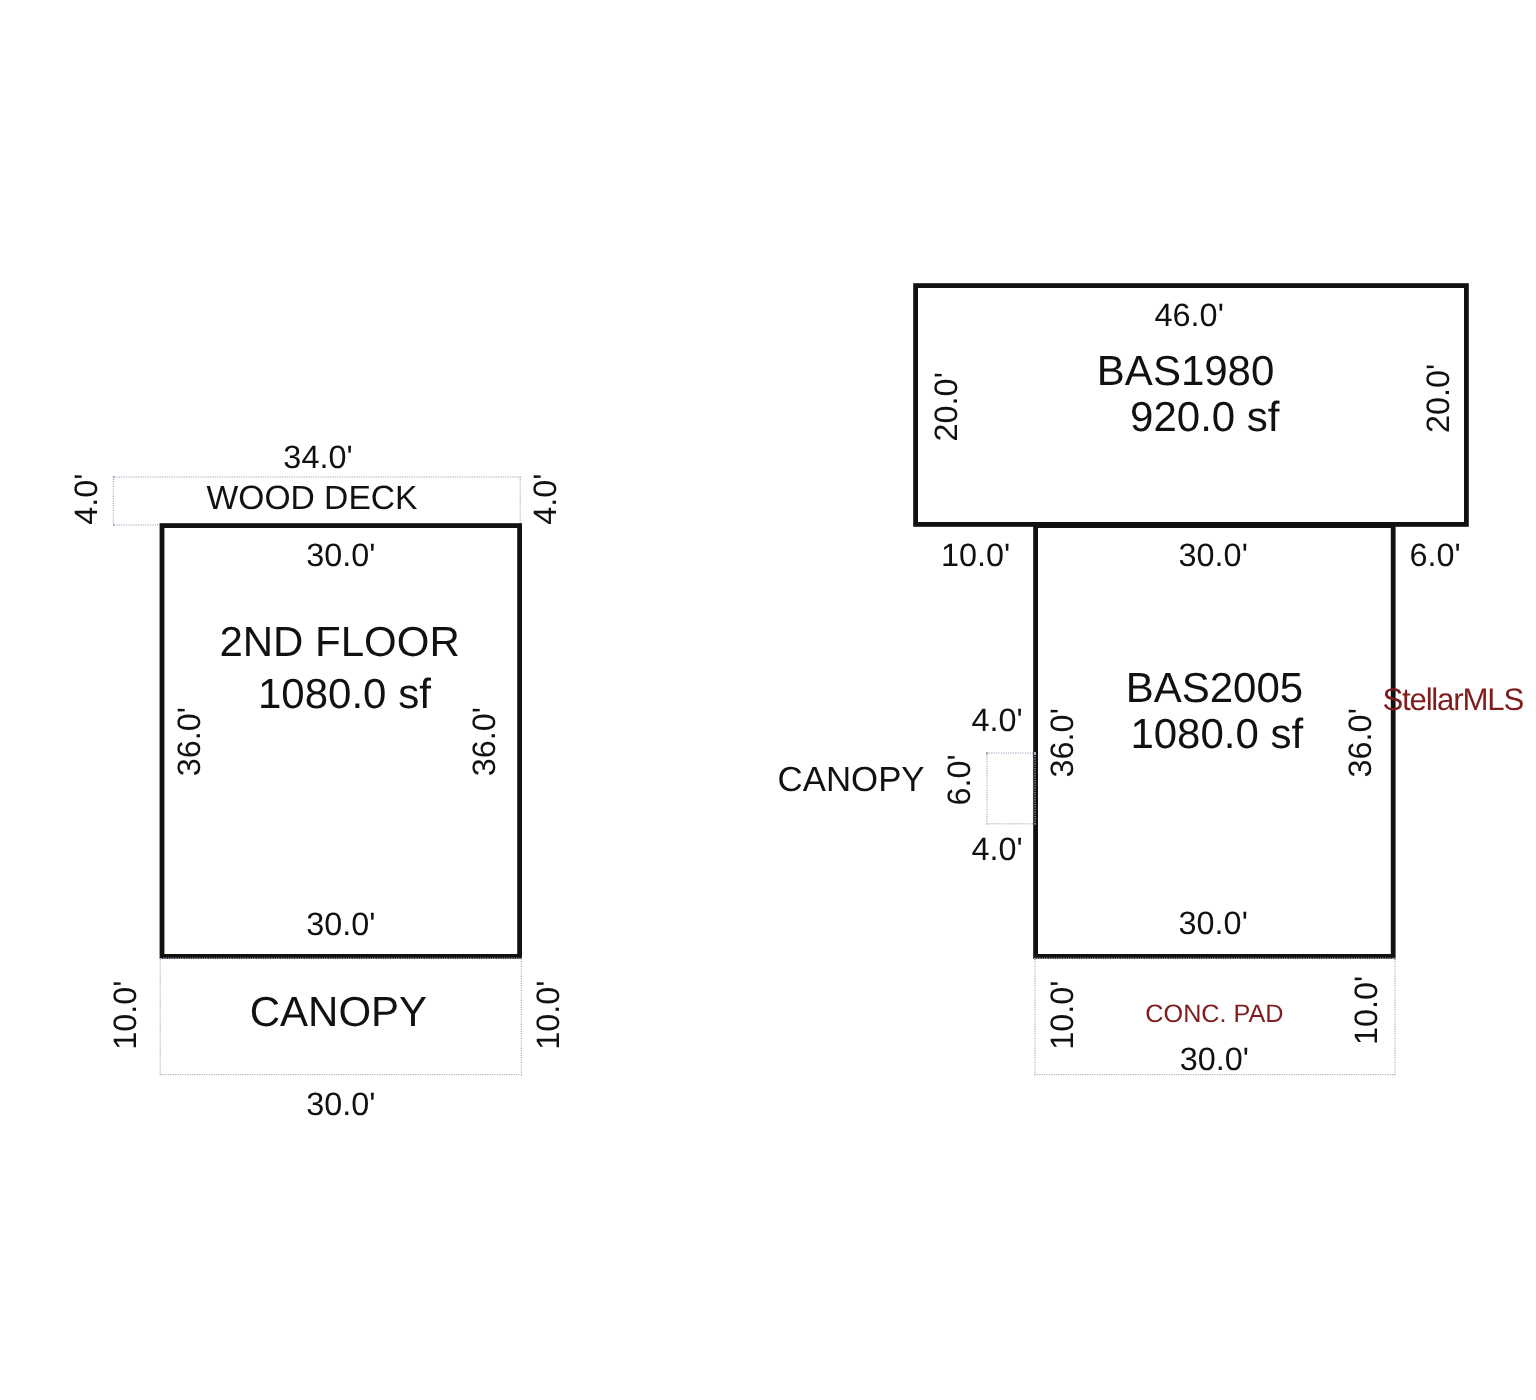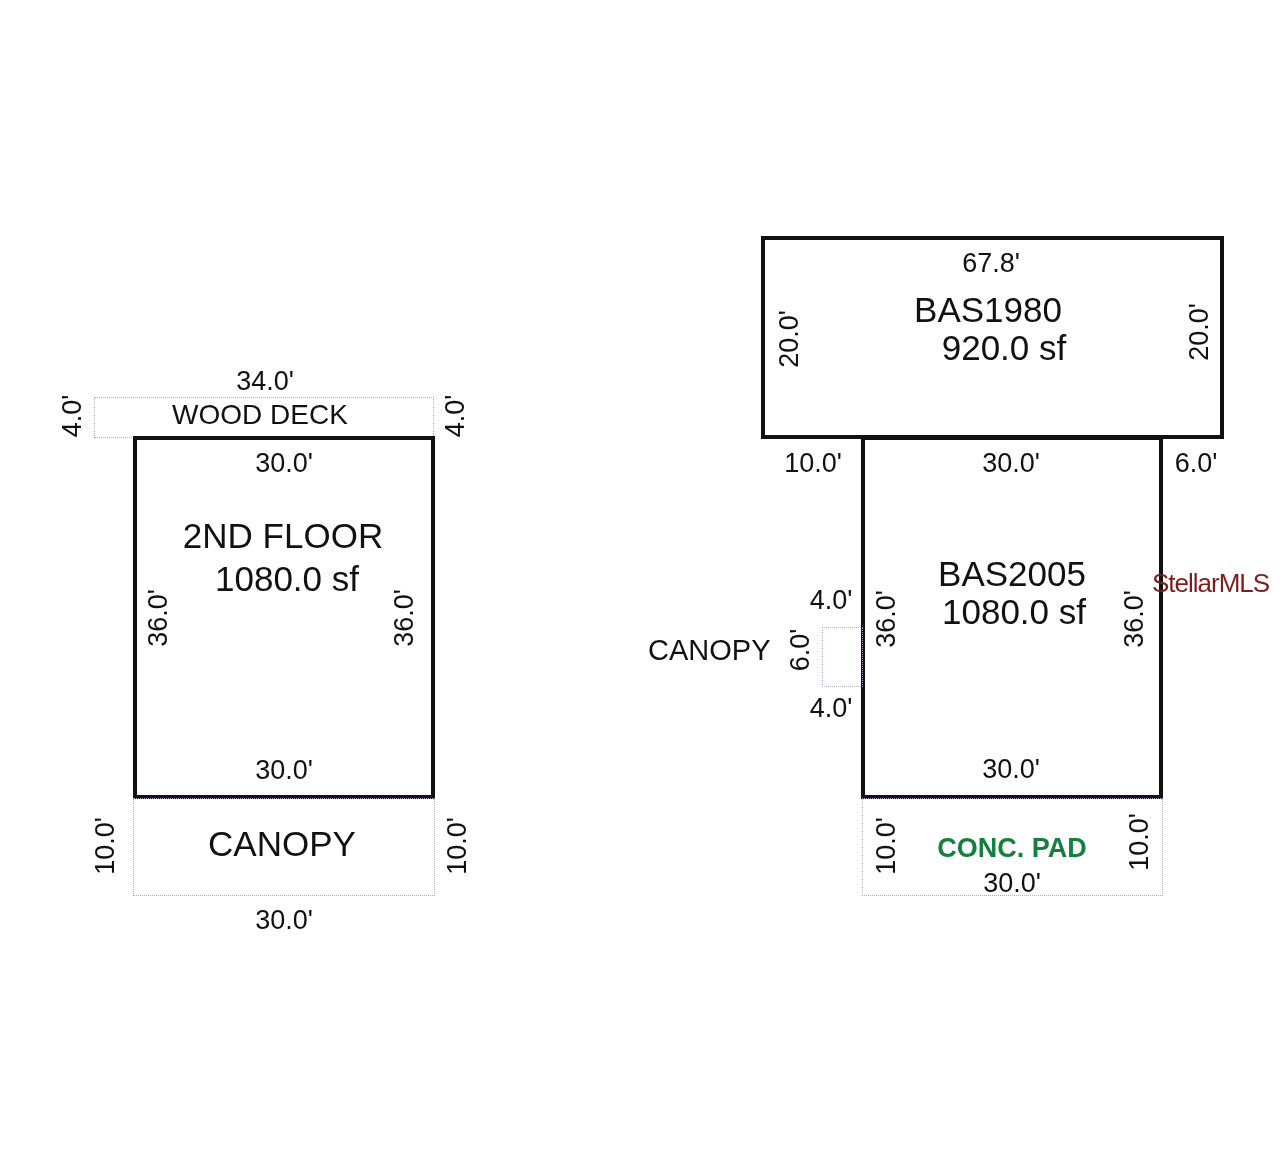"67.8'" div.lbl { text: 67.8' -> 46.0' }
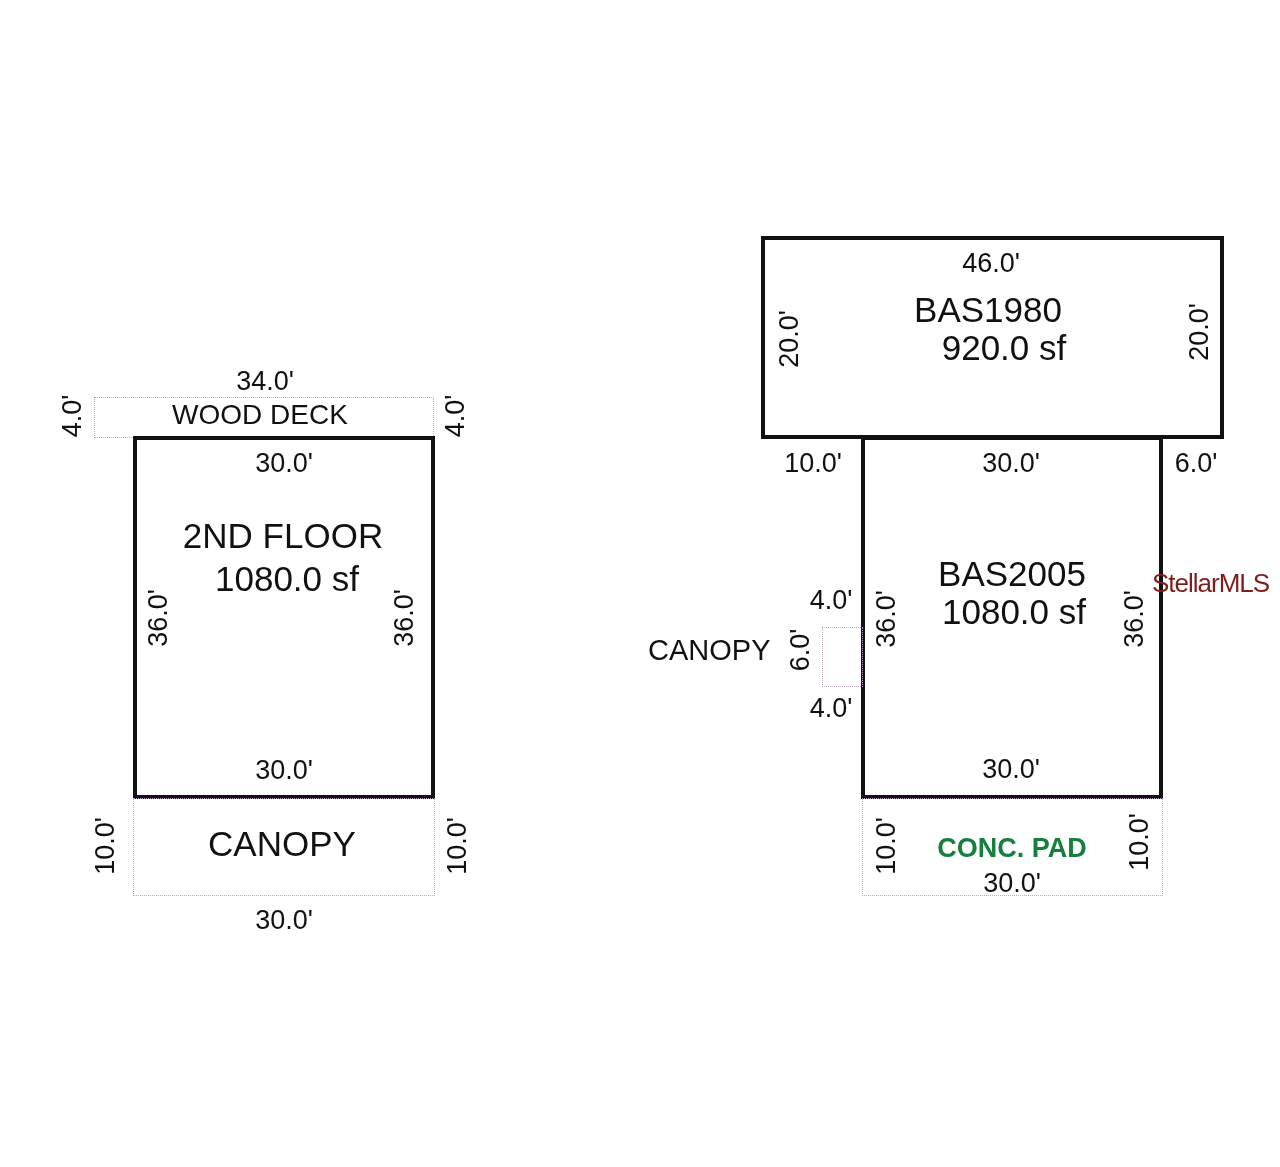"CONC. PAD" .conc { color: #15803d -> #7f1d1d; font-size: 27px -> 21px; font-weight: bold -> none }
